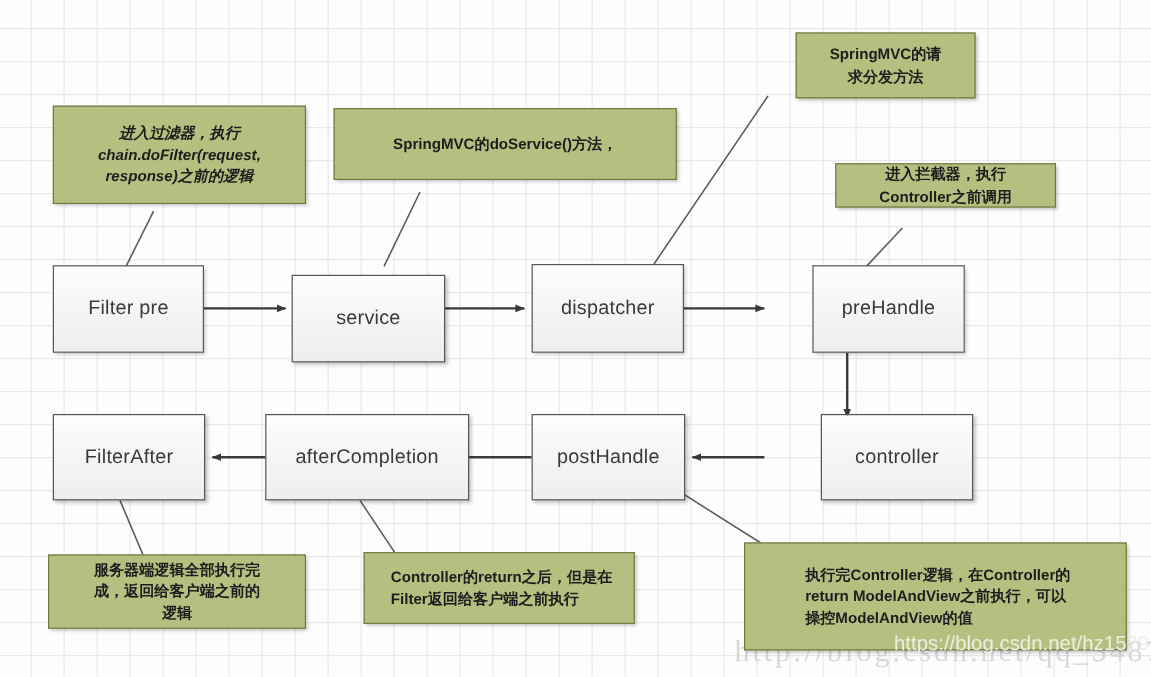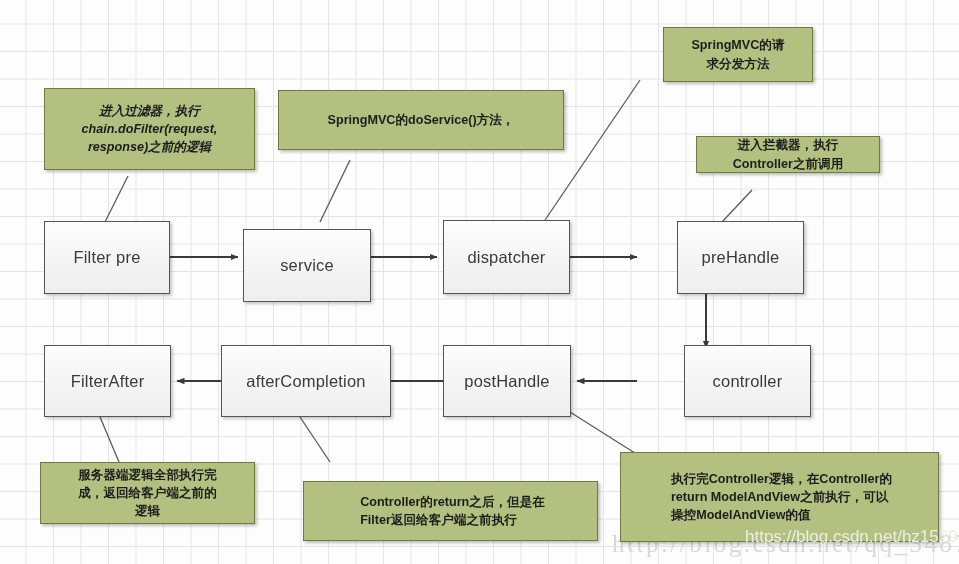"Controller的return之后，但是在" div.note { margin-top: 21px -> none; width: 295px -> 226px }
